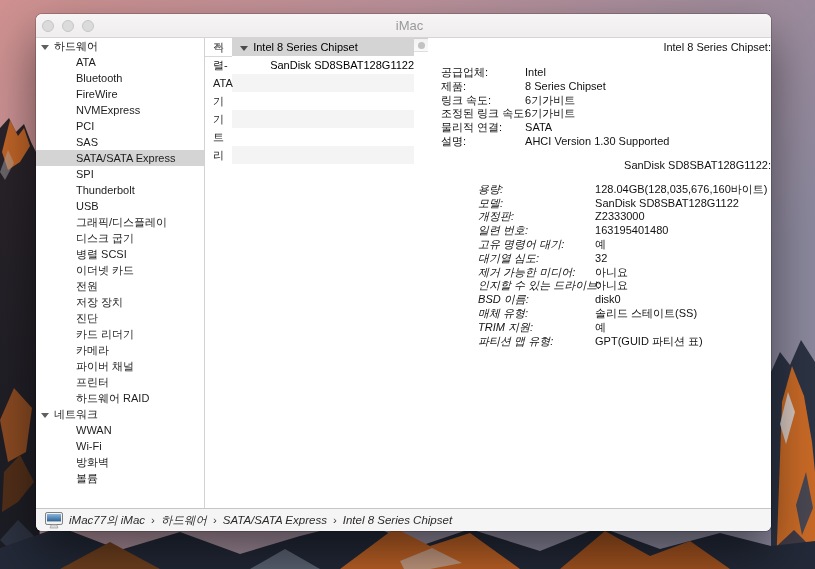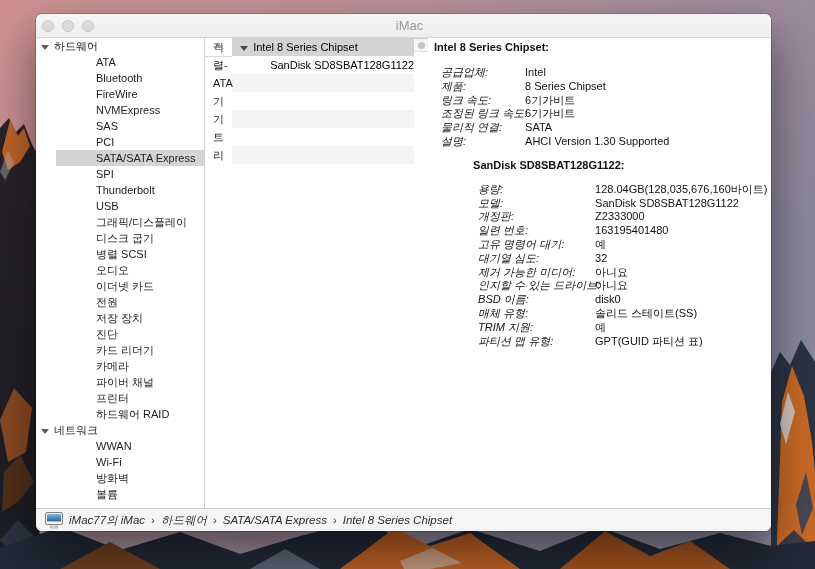"Intel 8 Series Chipset:" .sec-title { font-weight: bold -> normal; text-align: none -> right }
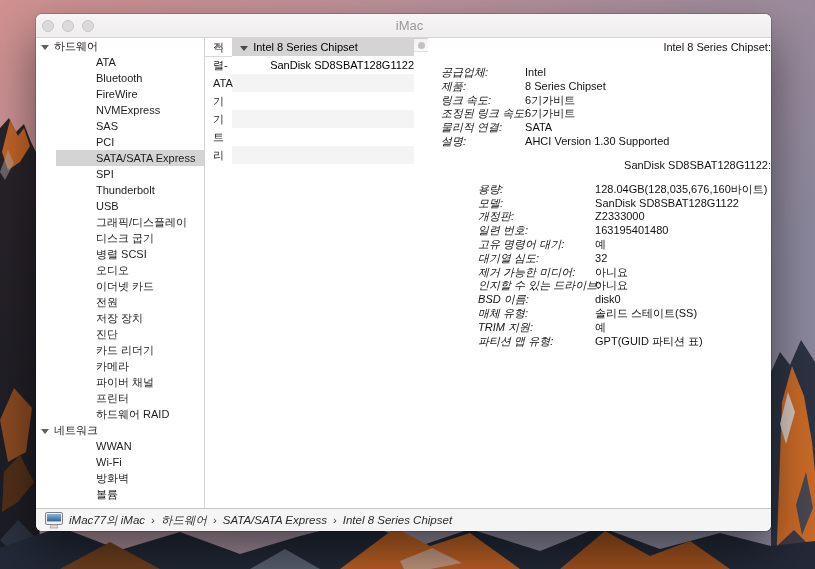"ATA" .sb-item { margin-left: 20px -> none }
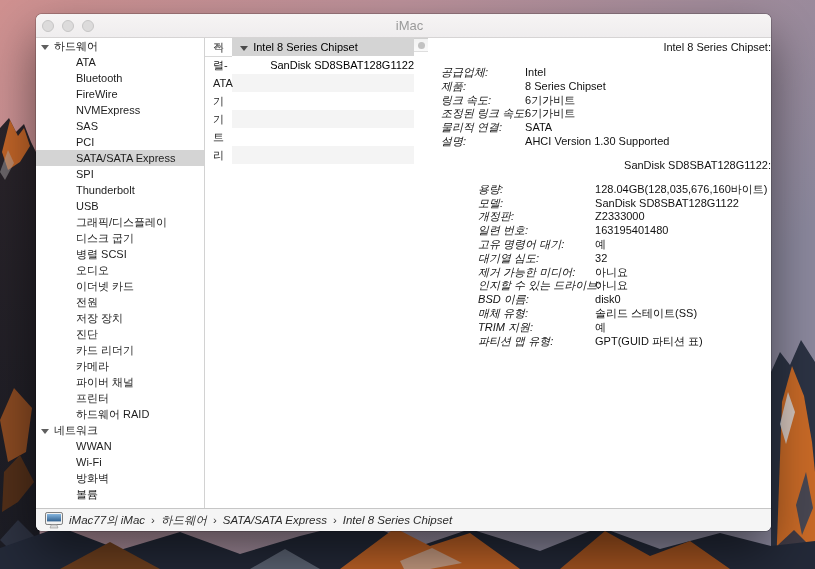"공급업체:" .sec-0 .dkey { font-style: italic -> none }
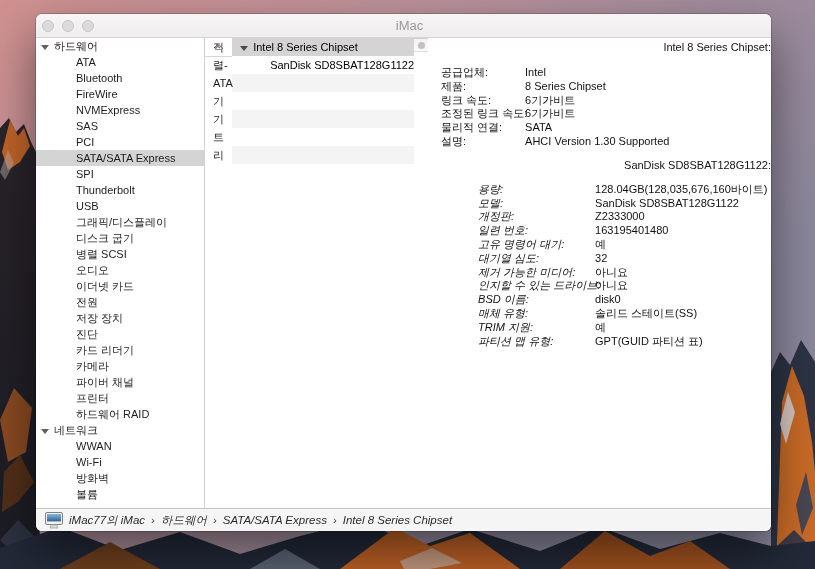"SAS" div.sb-row { order: before "PCI" -> after "PCI" }
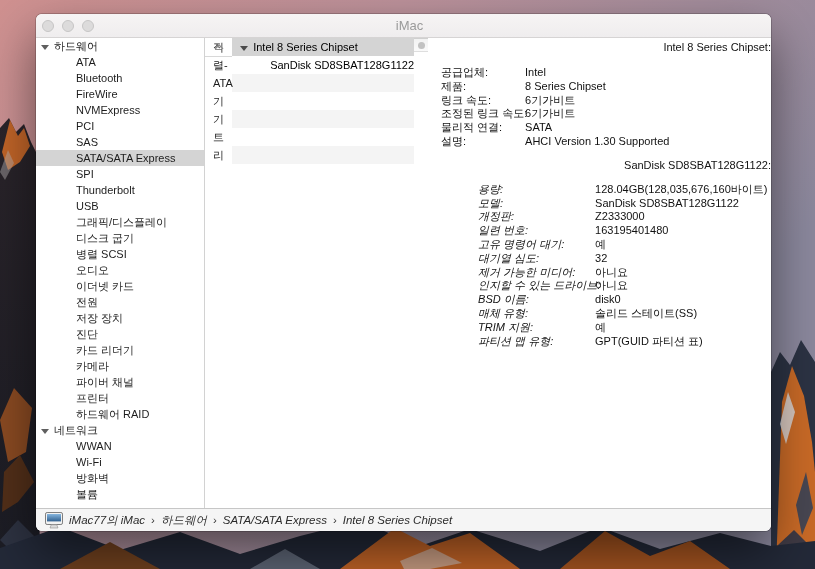"오디오" div.sb-row { html: <div><span>오디오</span></div> -> none }
